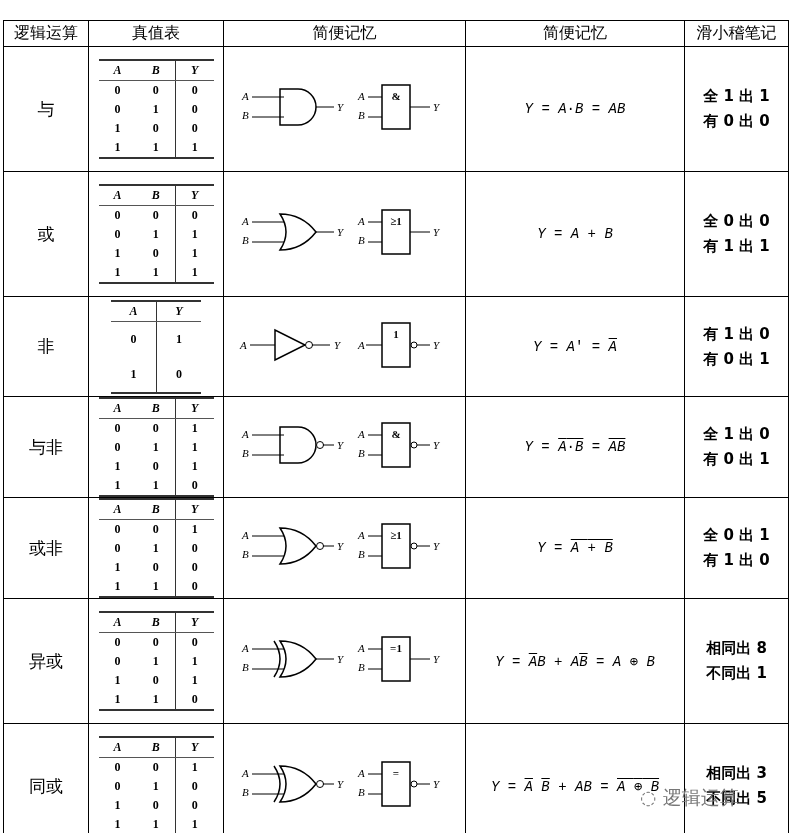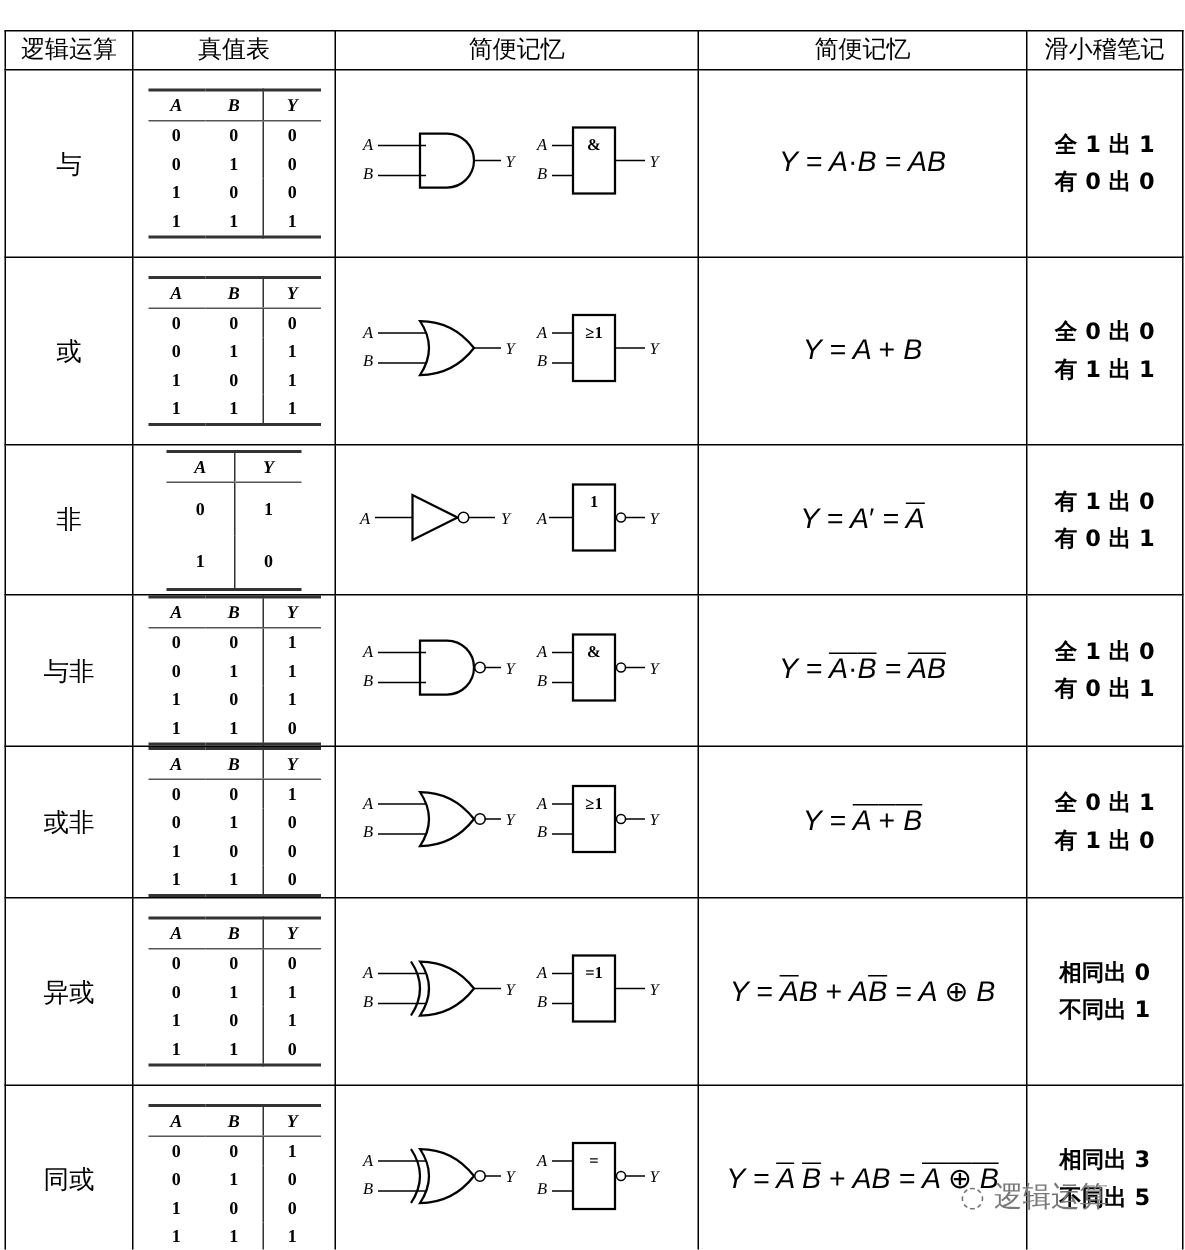"Y = A·B = AB" td.expr { font-family: Liberation Sans, sans-serif -> Liberation Mono, monospace; font-size: 19px -> 14px }
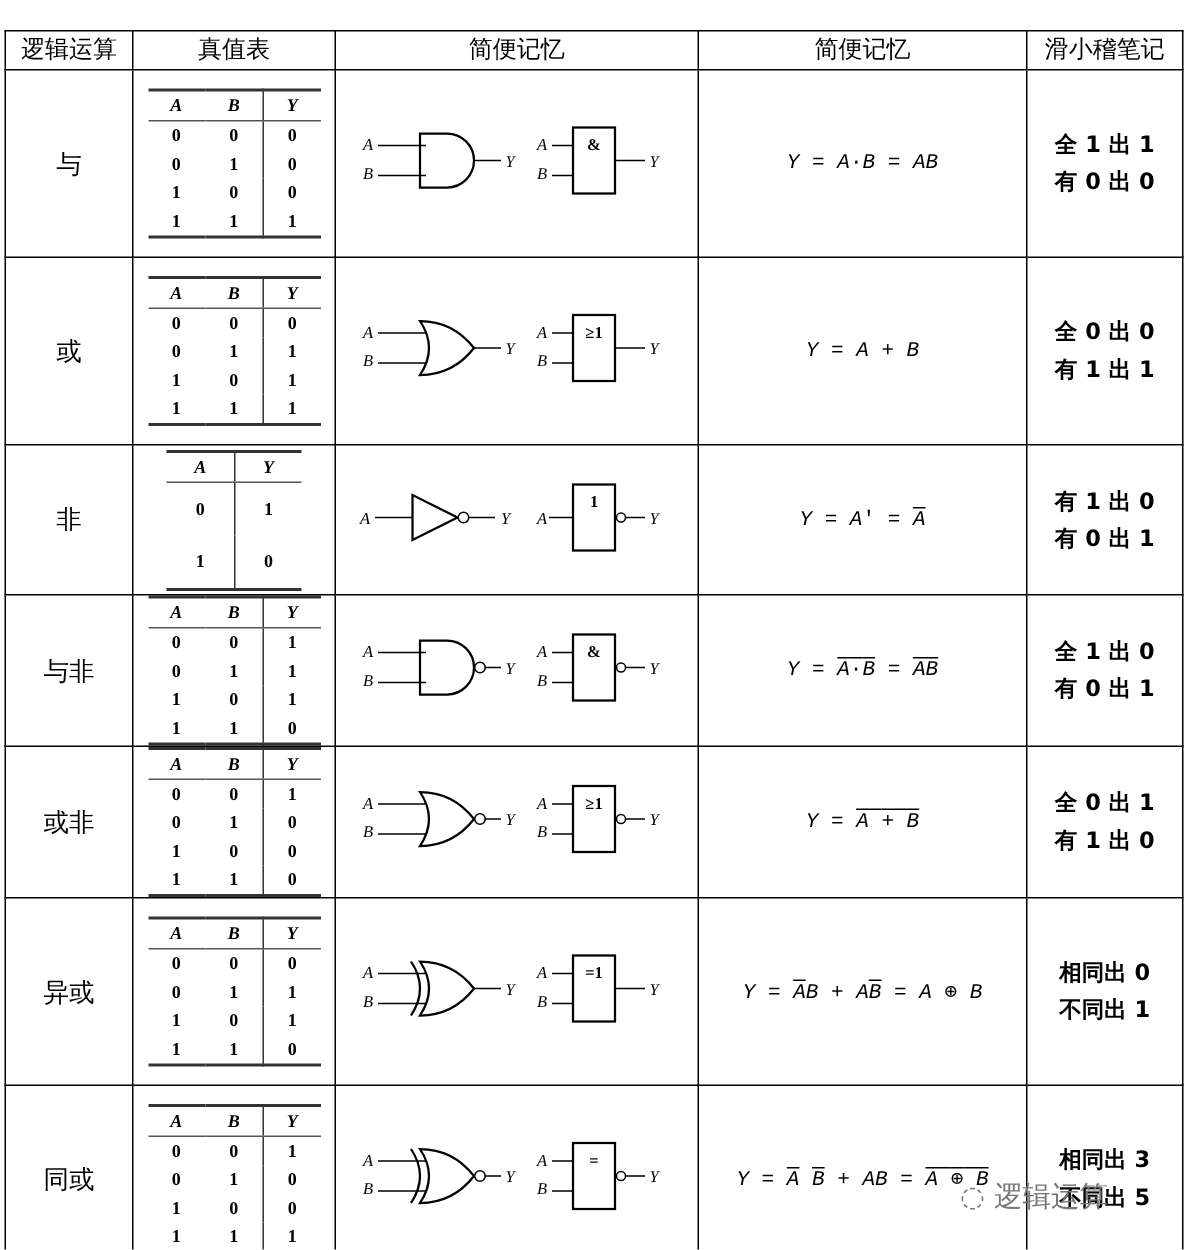"相同出 0" div { text: 0 -> 8 }
